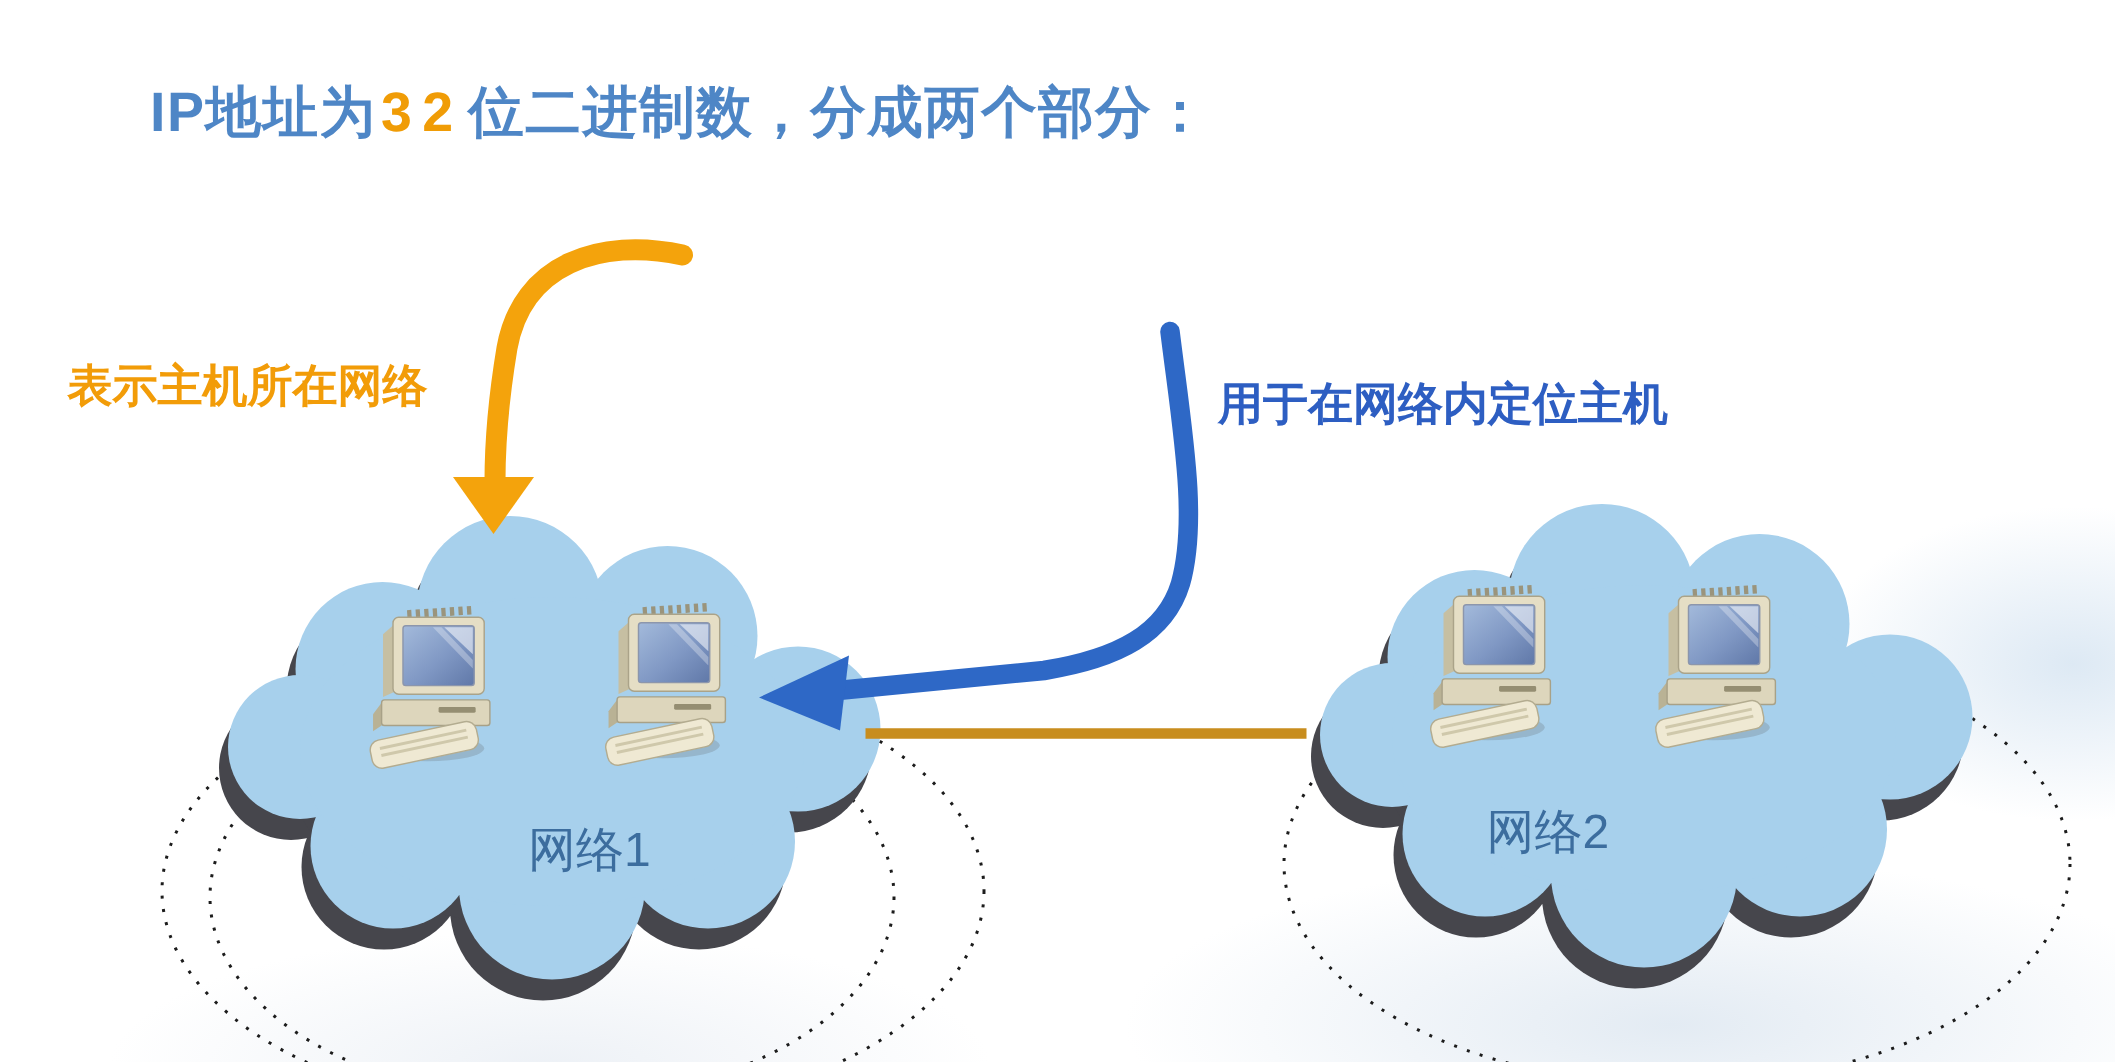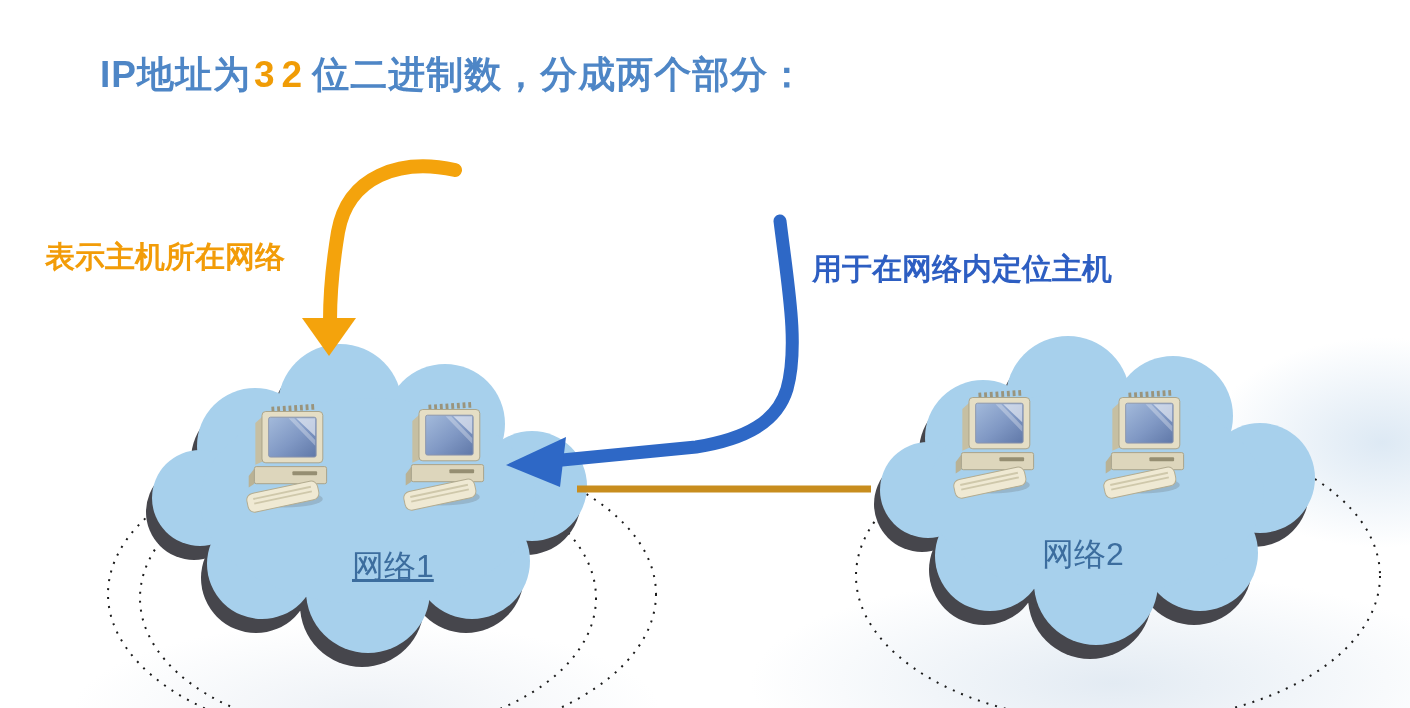"网络1" .cloud-label-1 { text-decoration: underline -> none }
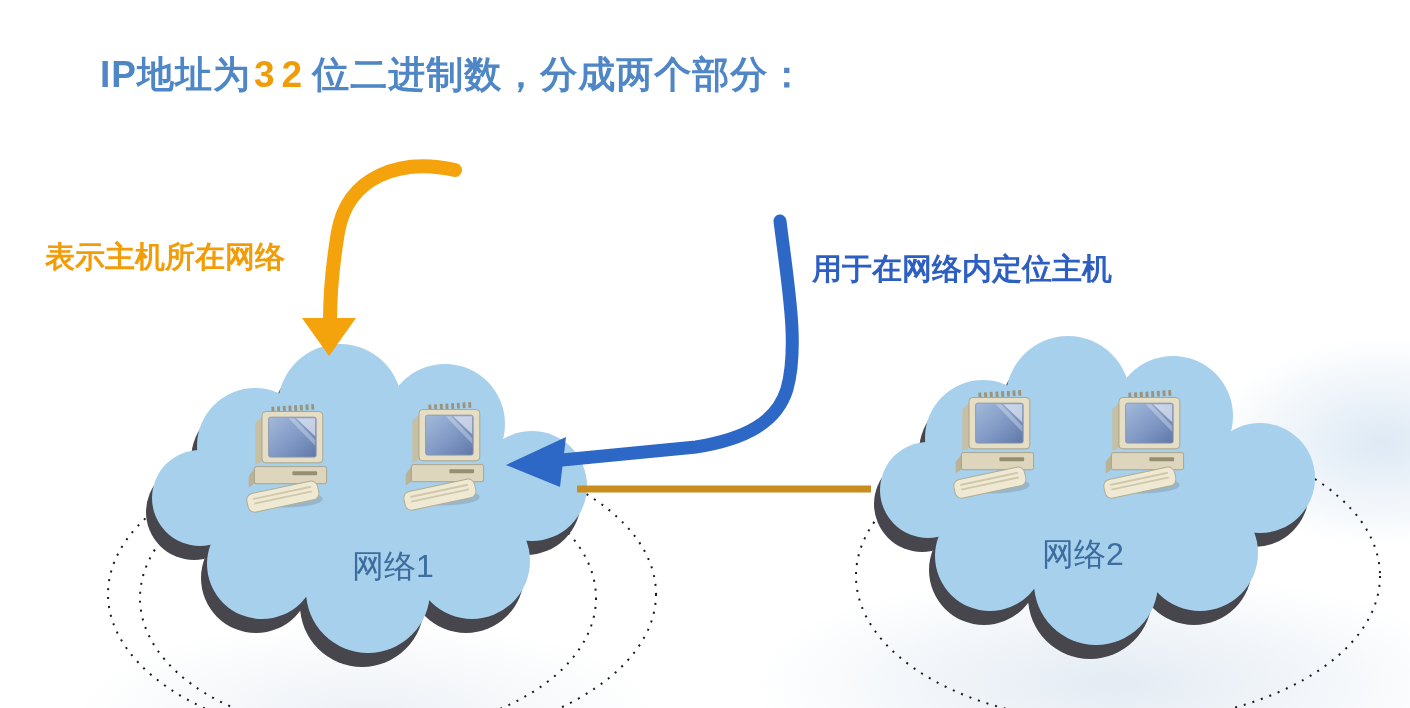"网络2" .cloud-label-2 { left: 1042px -> 991px }
